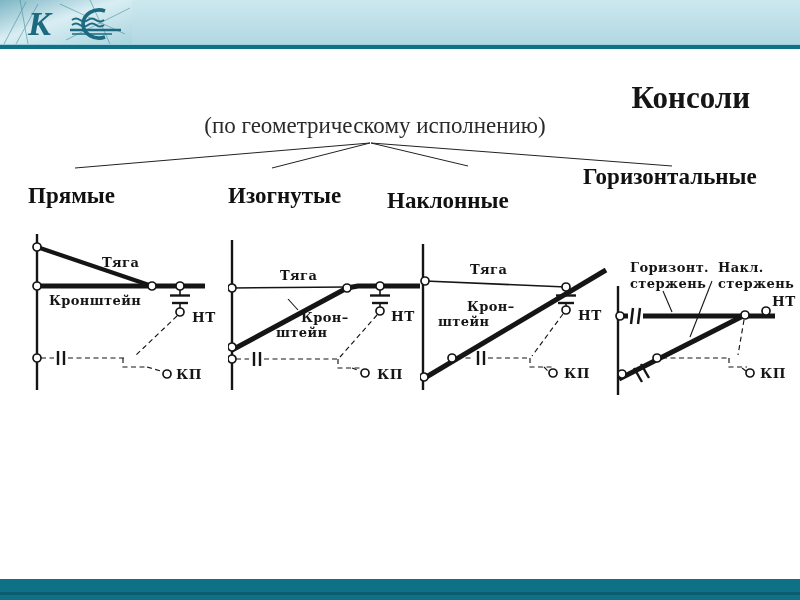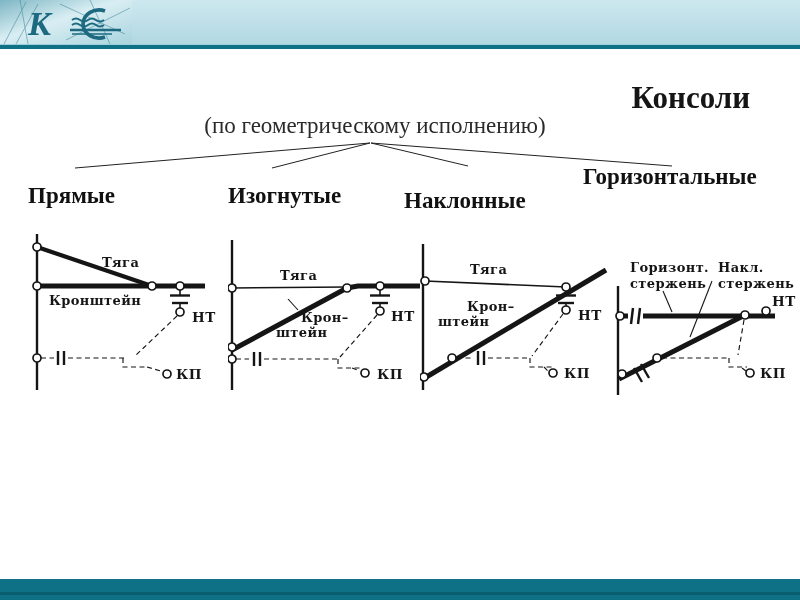"Наклонные" div.cat { left: 404px -> 387px }
